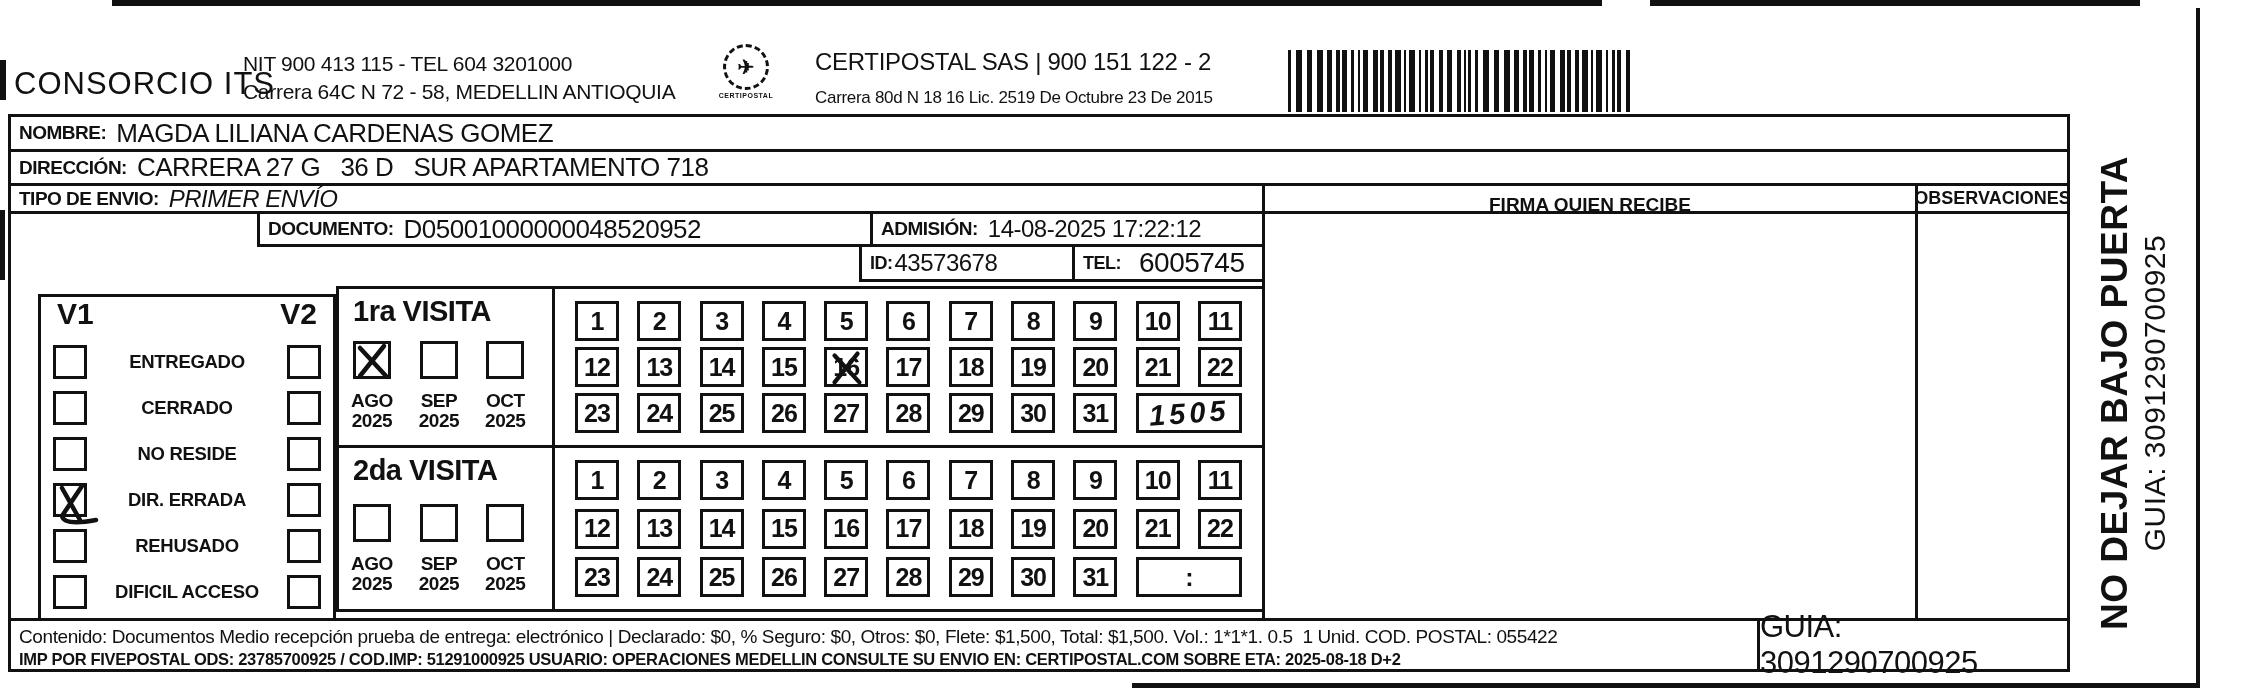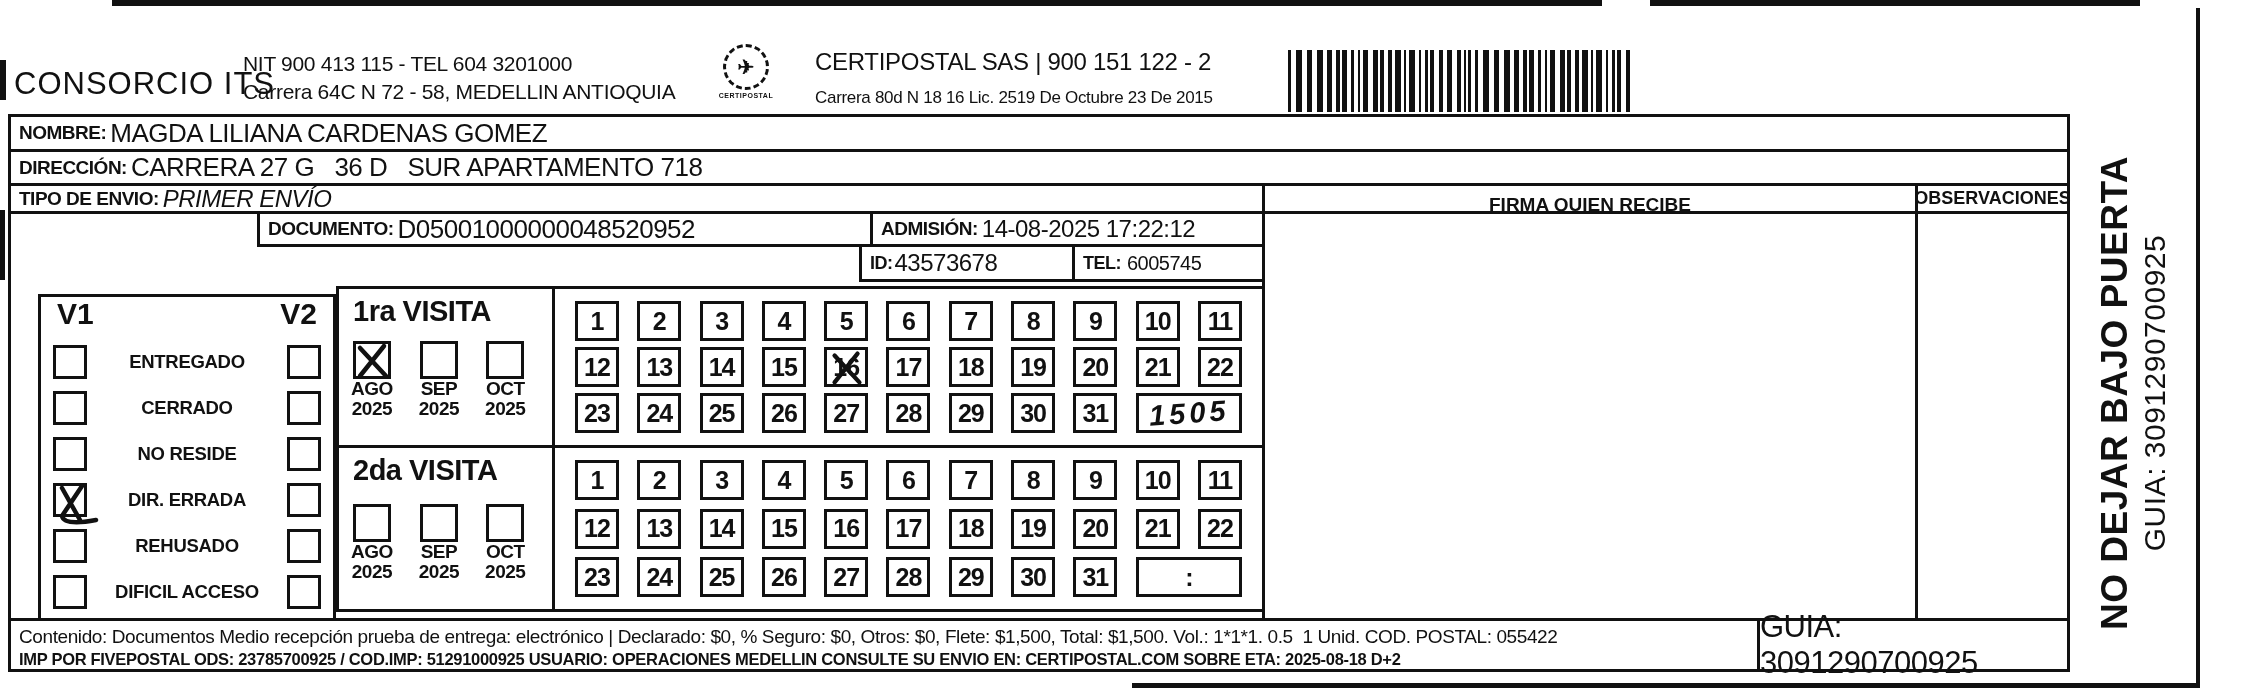"NOMBRE:" .cellflex { gap: 4px -> 10px }
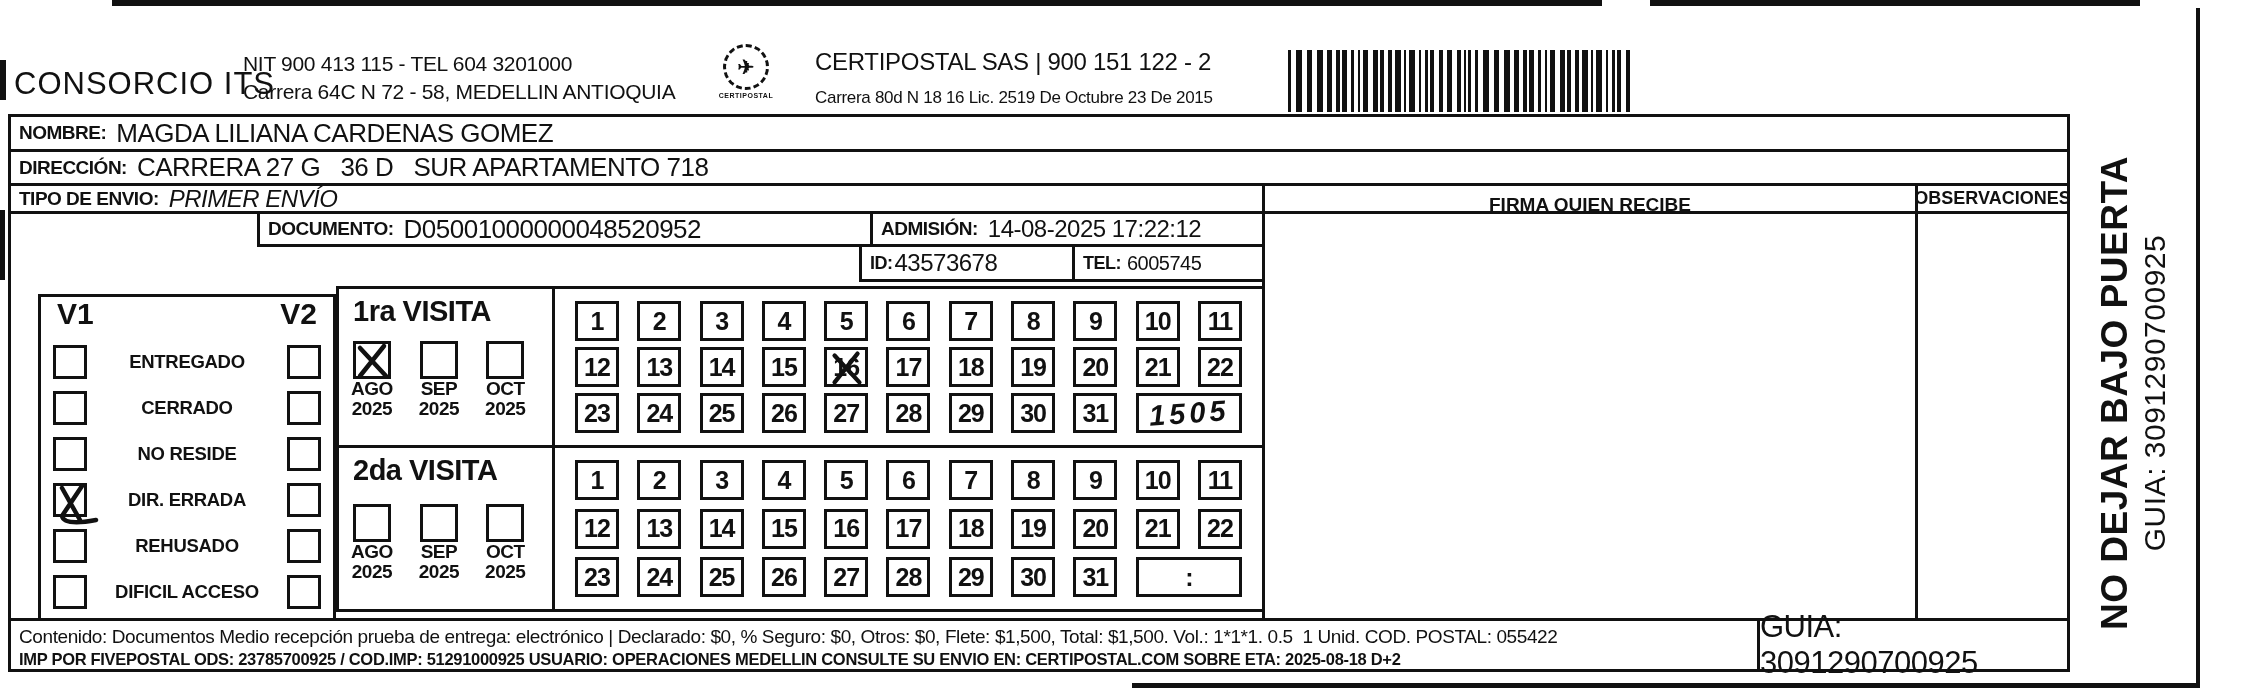"TEL:" div.box { gap: 6px -> 18px }
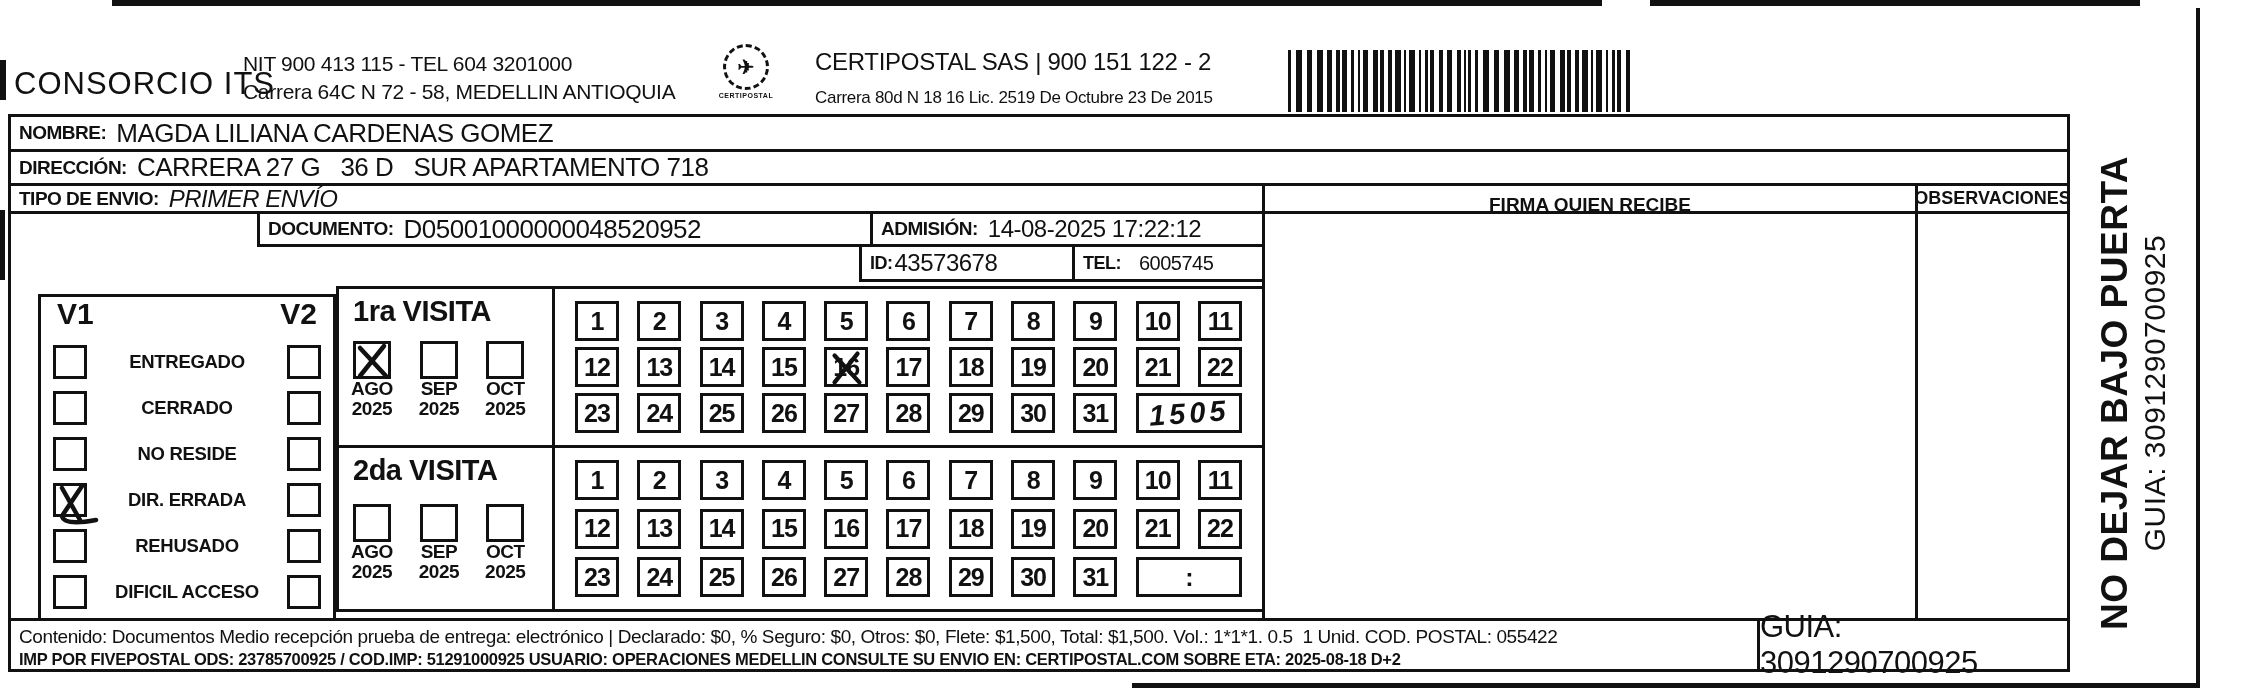"6005745" span.val { font-size: 20px -> 28px }
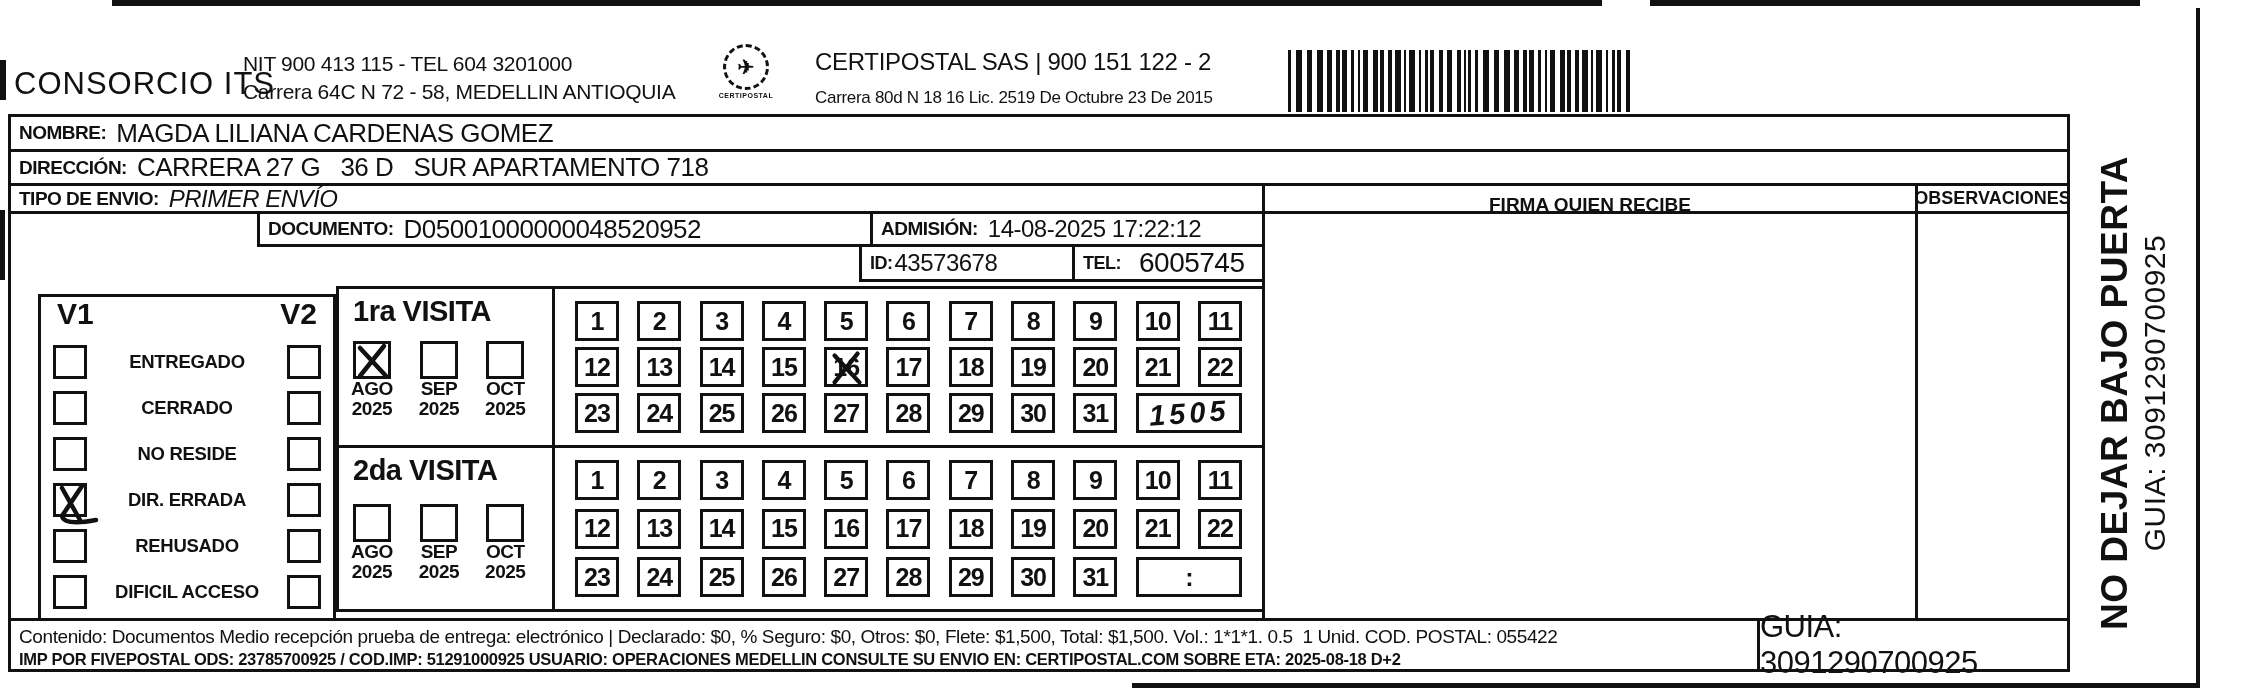"AGO" .month .mm,.month .yy { margin-top: 0 -> 12px }
